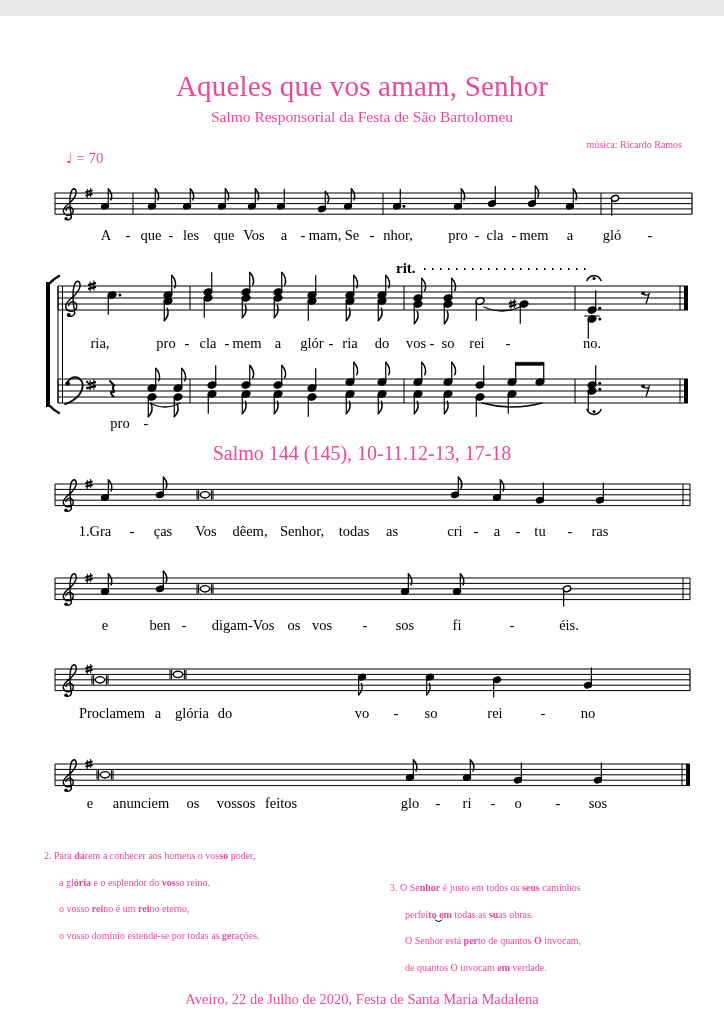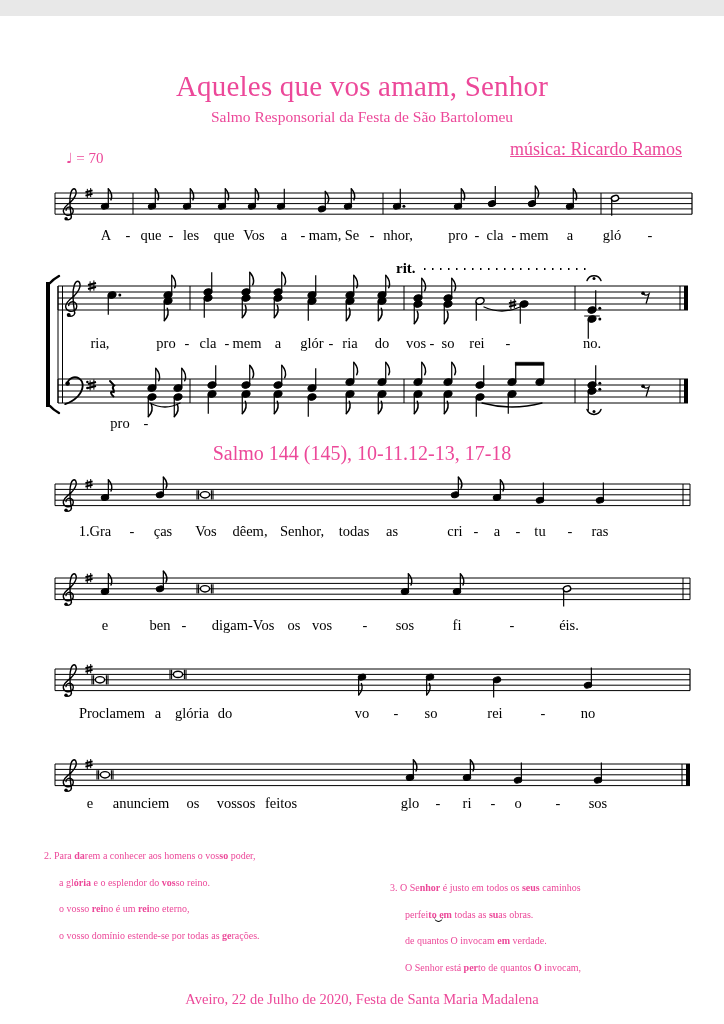"música: Ricardo Ramos" .credit { font-size: 18px -> 10px; text-decoration: underline -> none }
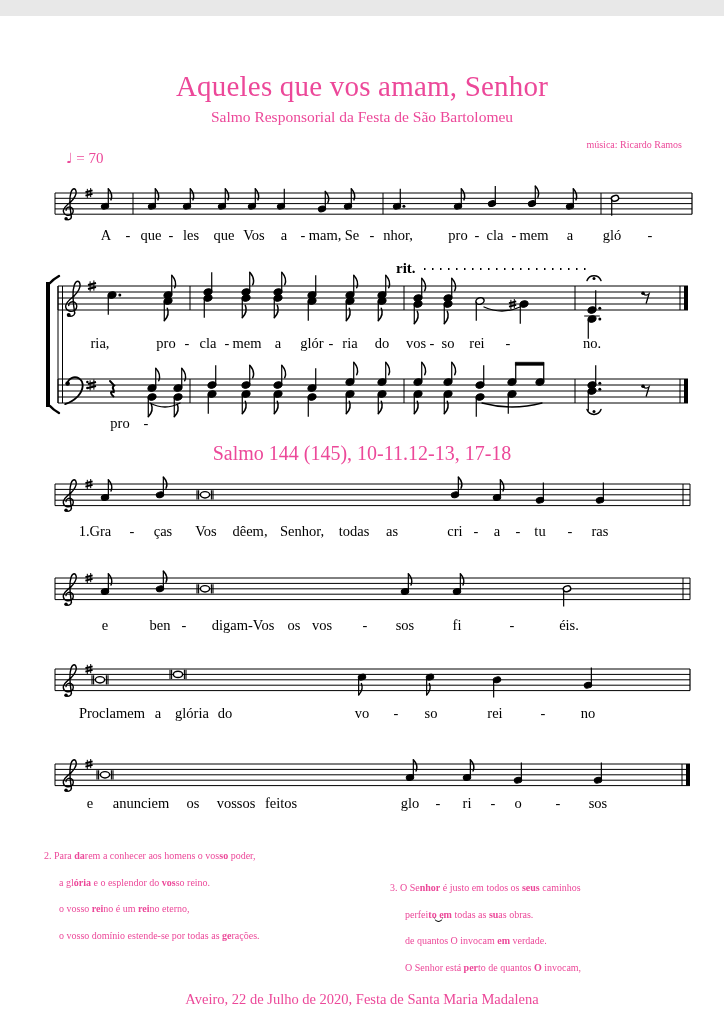"de quantos O invocam em" div.cont { order: before "O Senhor está perto de" -> after "O Senhor está perto de" }
